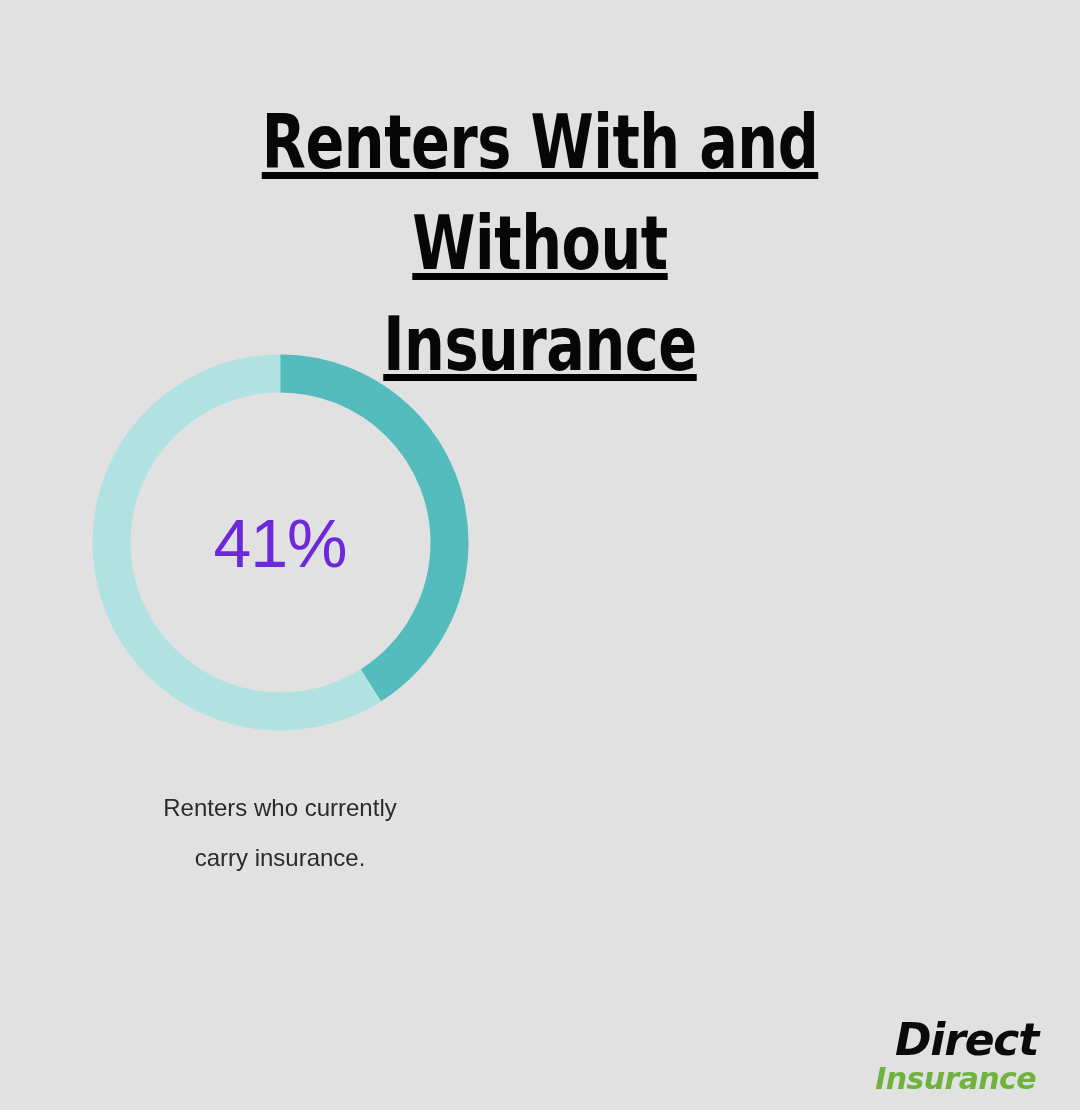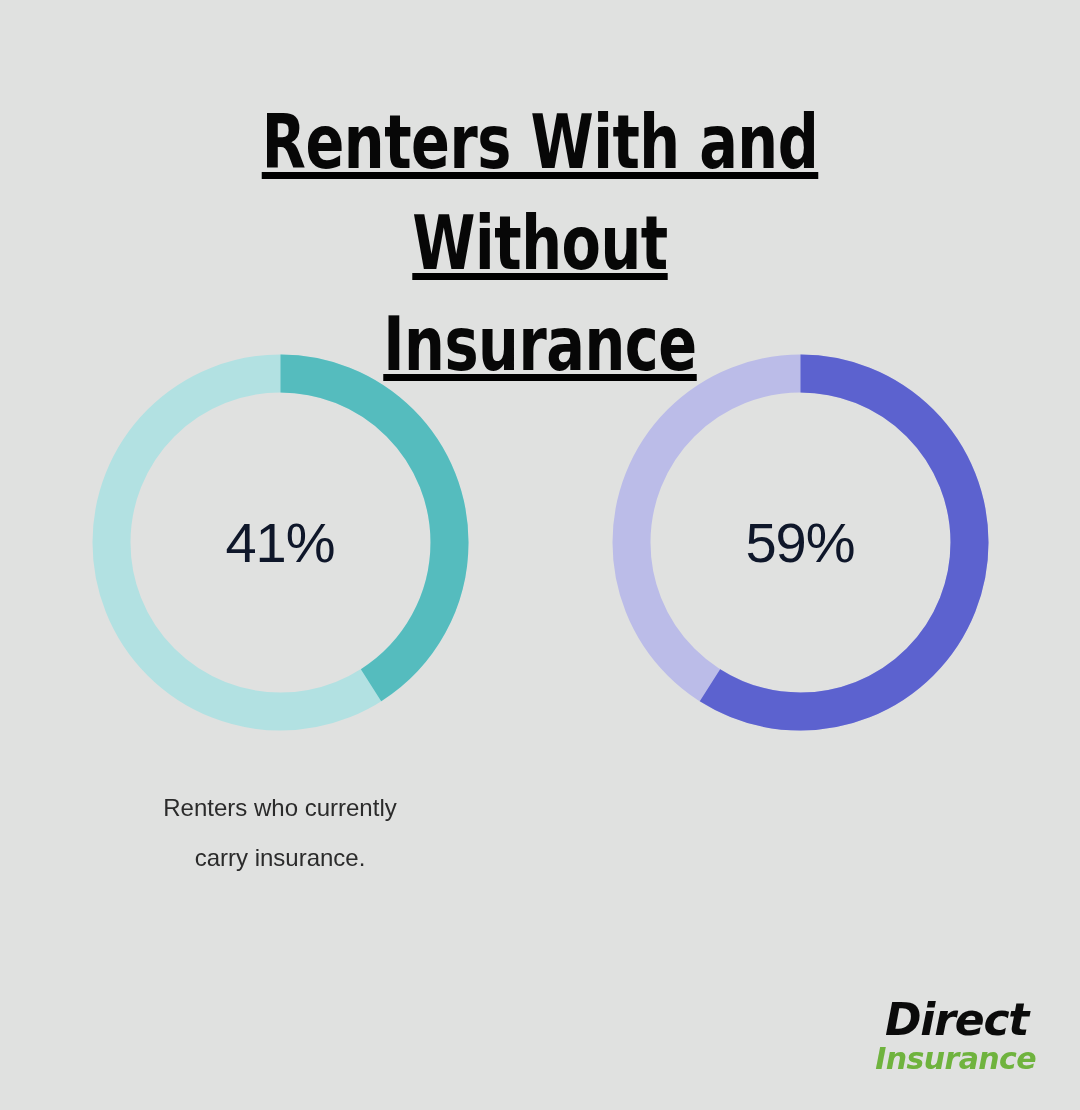"41%" .donut-value { color: #0f172a -> #6d28d9; font-size: 56px -> 68px }
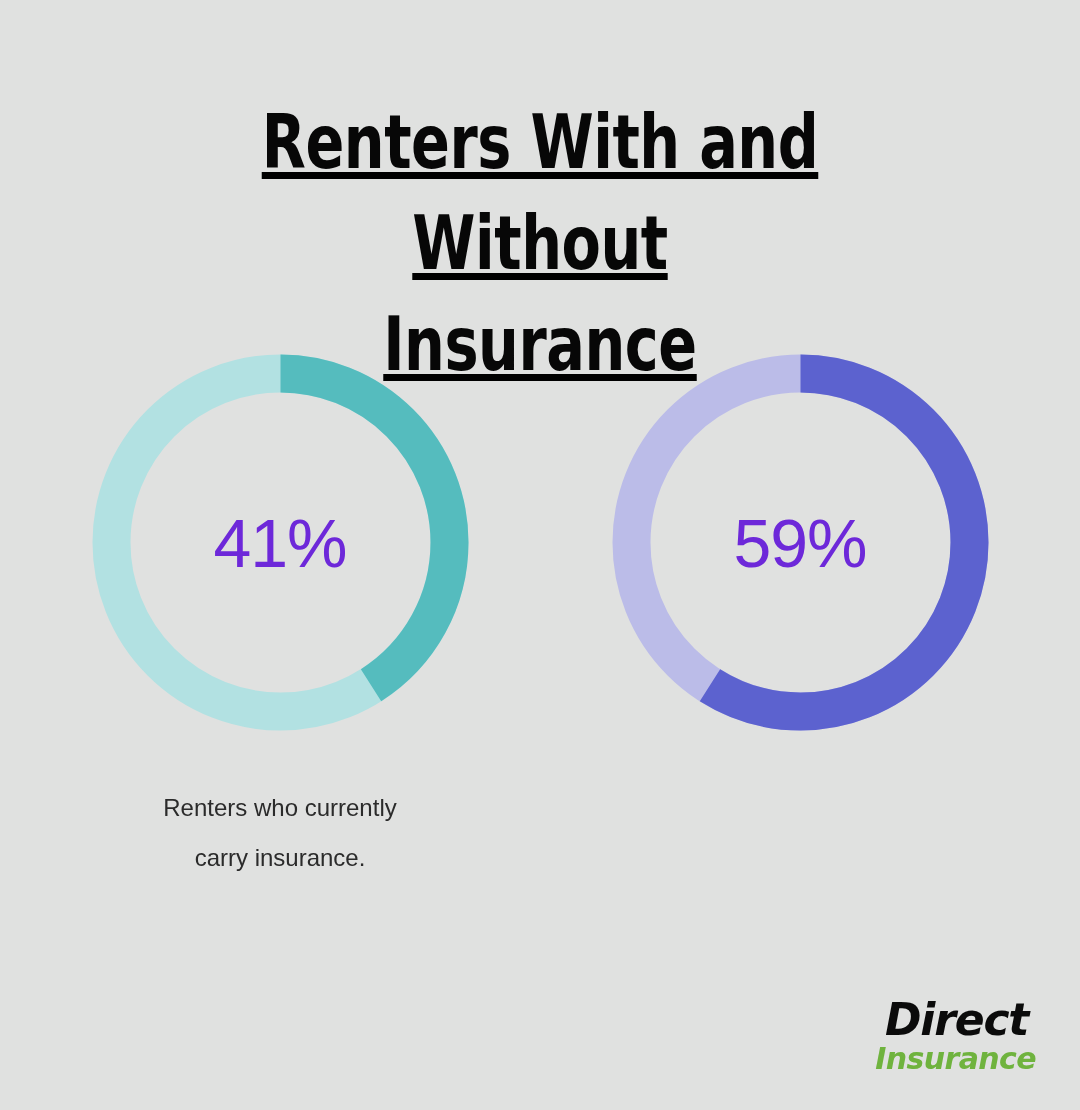"59%" div.donut { html: <div> <svg> <circle></circle> <circle></circle> </svg> <div>59%</div> </div> -> none }
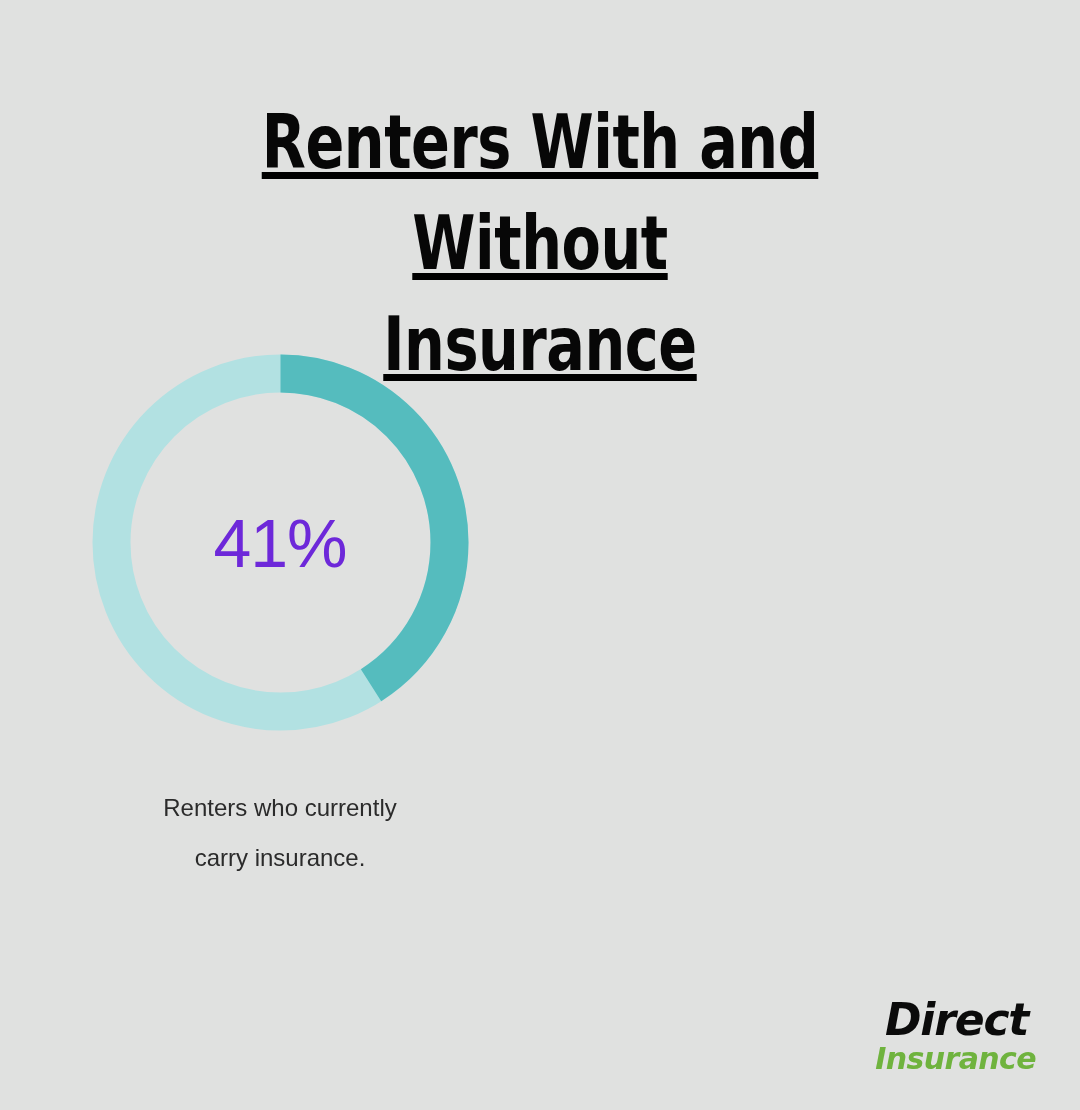"Direct" .logo { bottom: 36px -> 16px; text-align: center -> right }
